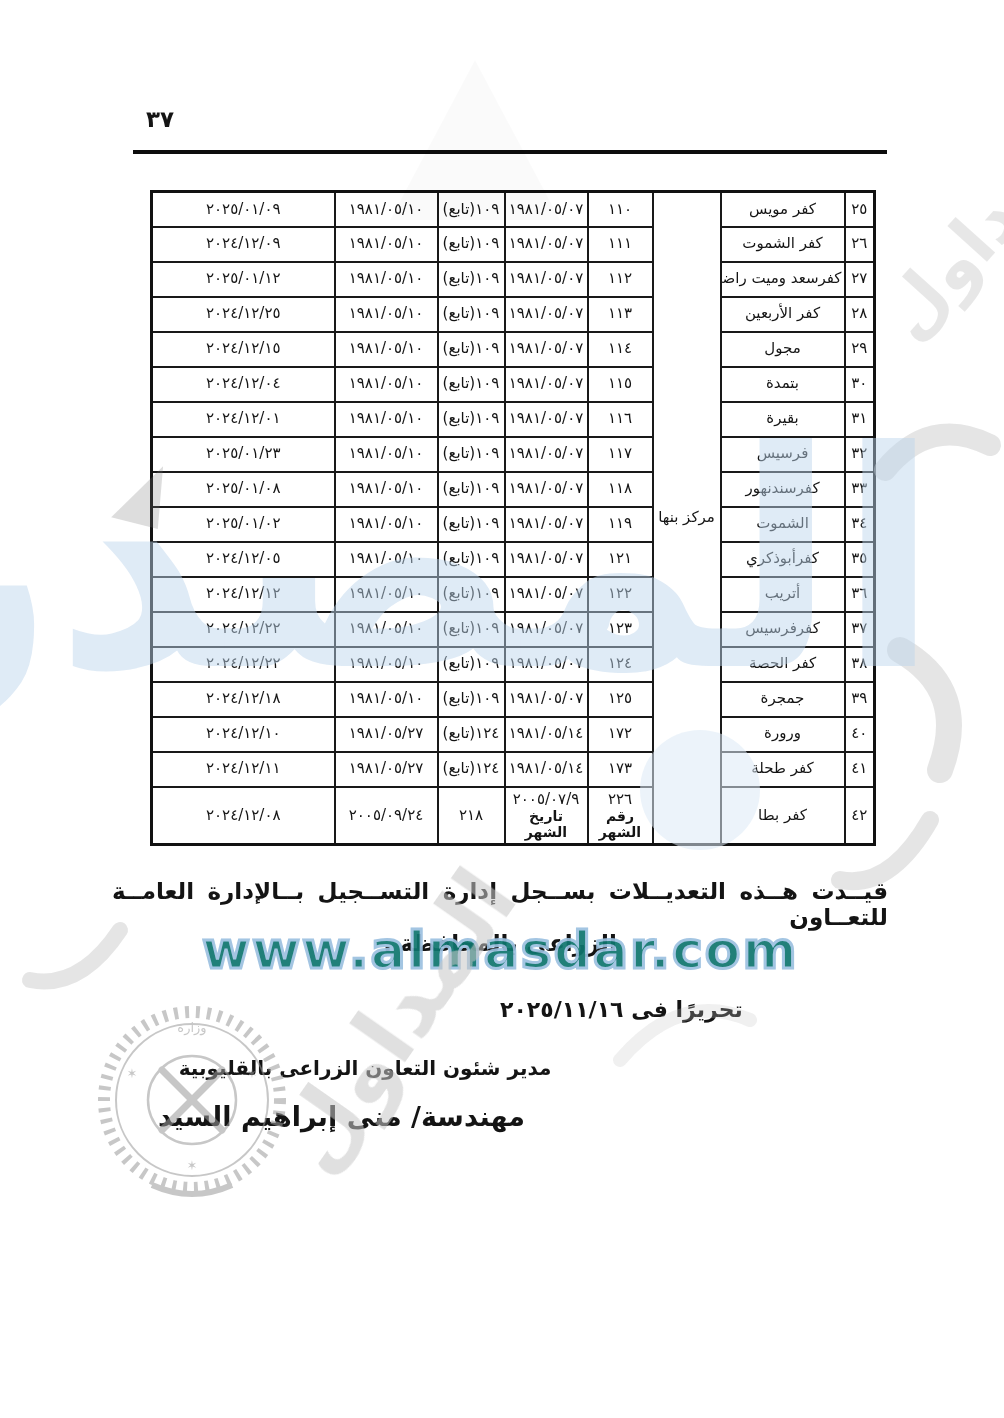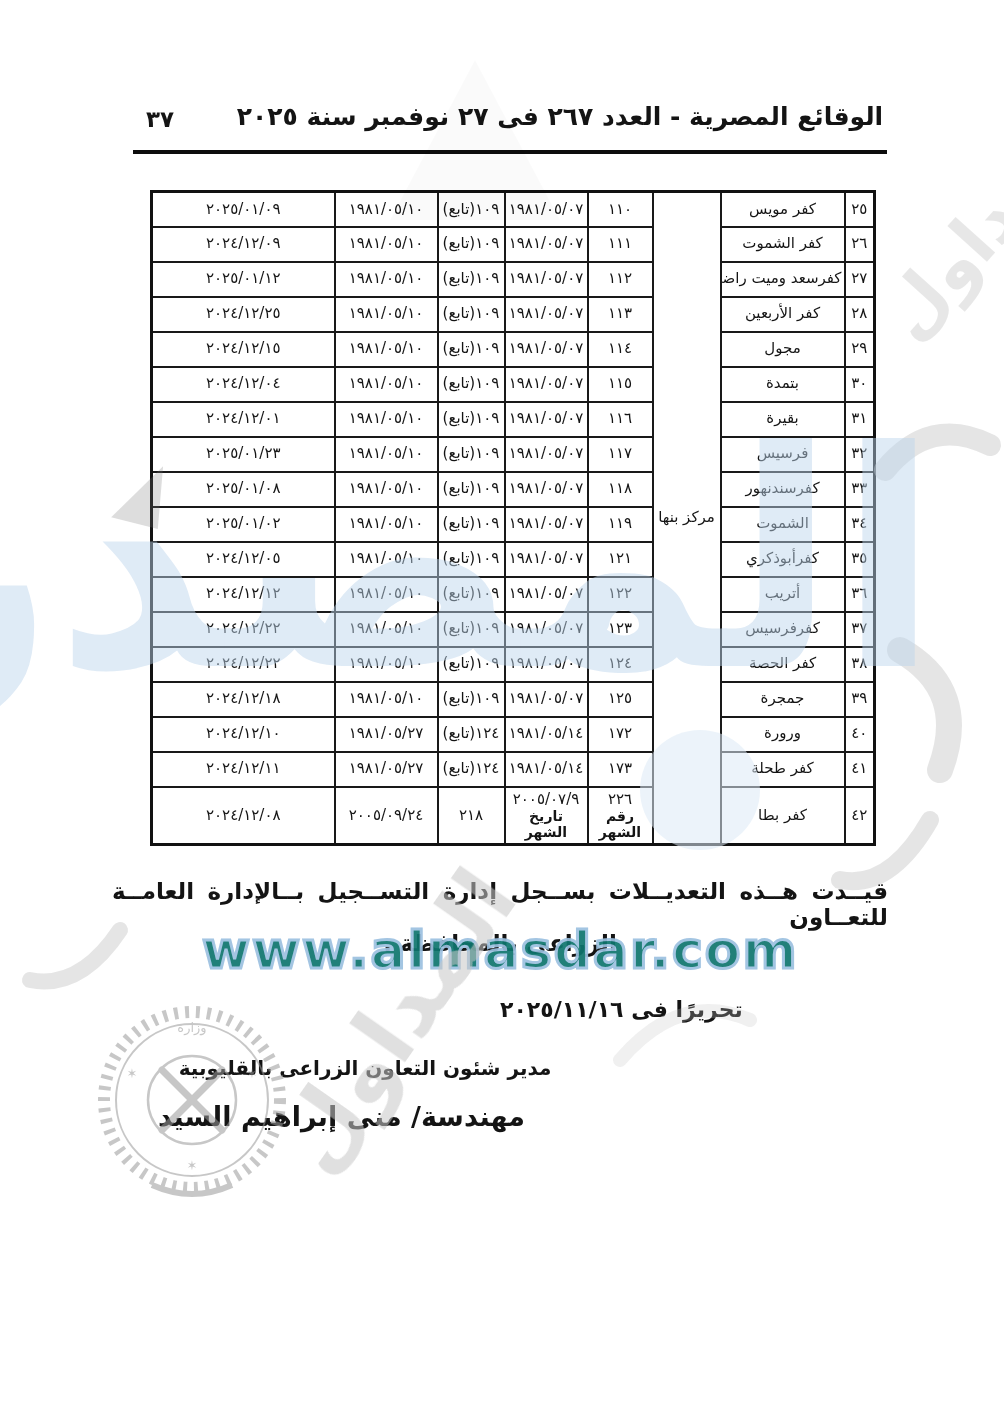"الوقائع المصرية - العدد ٢٦٧" div.gazette-title { html: <div>الوقائع المصرية - العدد ٢٦٧ فى ٢٧ نوفمبر سنة ٢٠٢٥</div> -> none }
